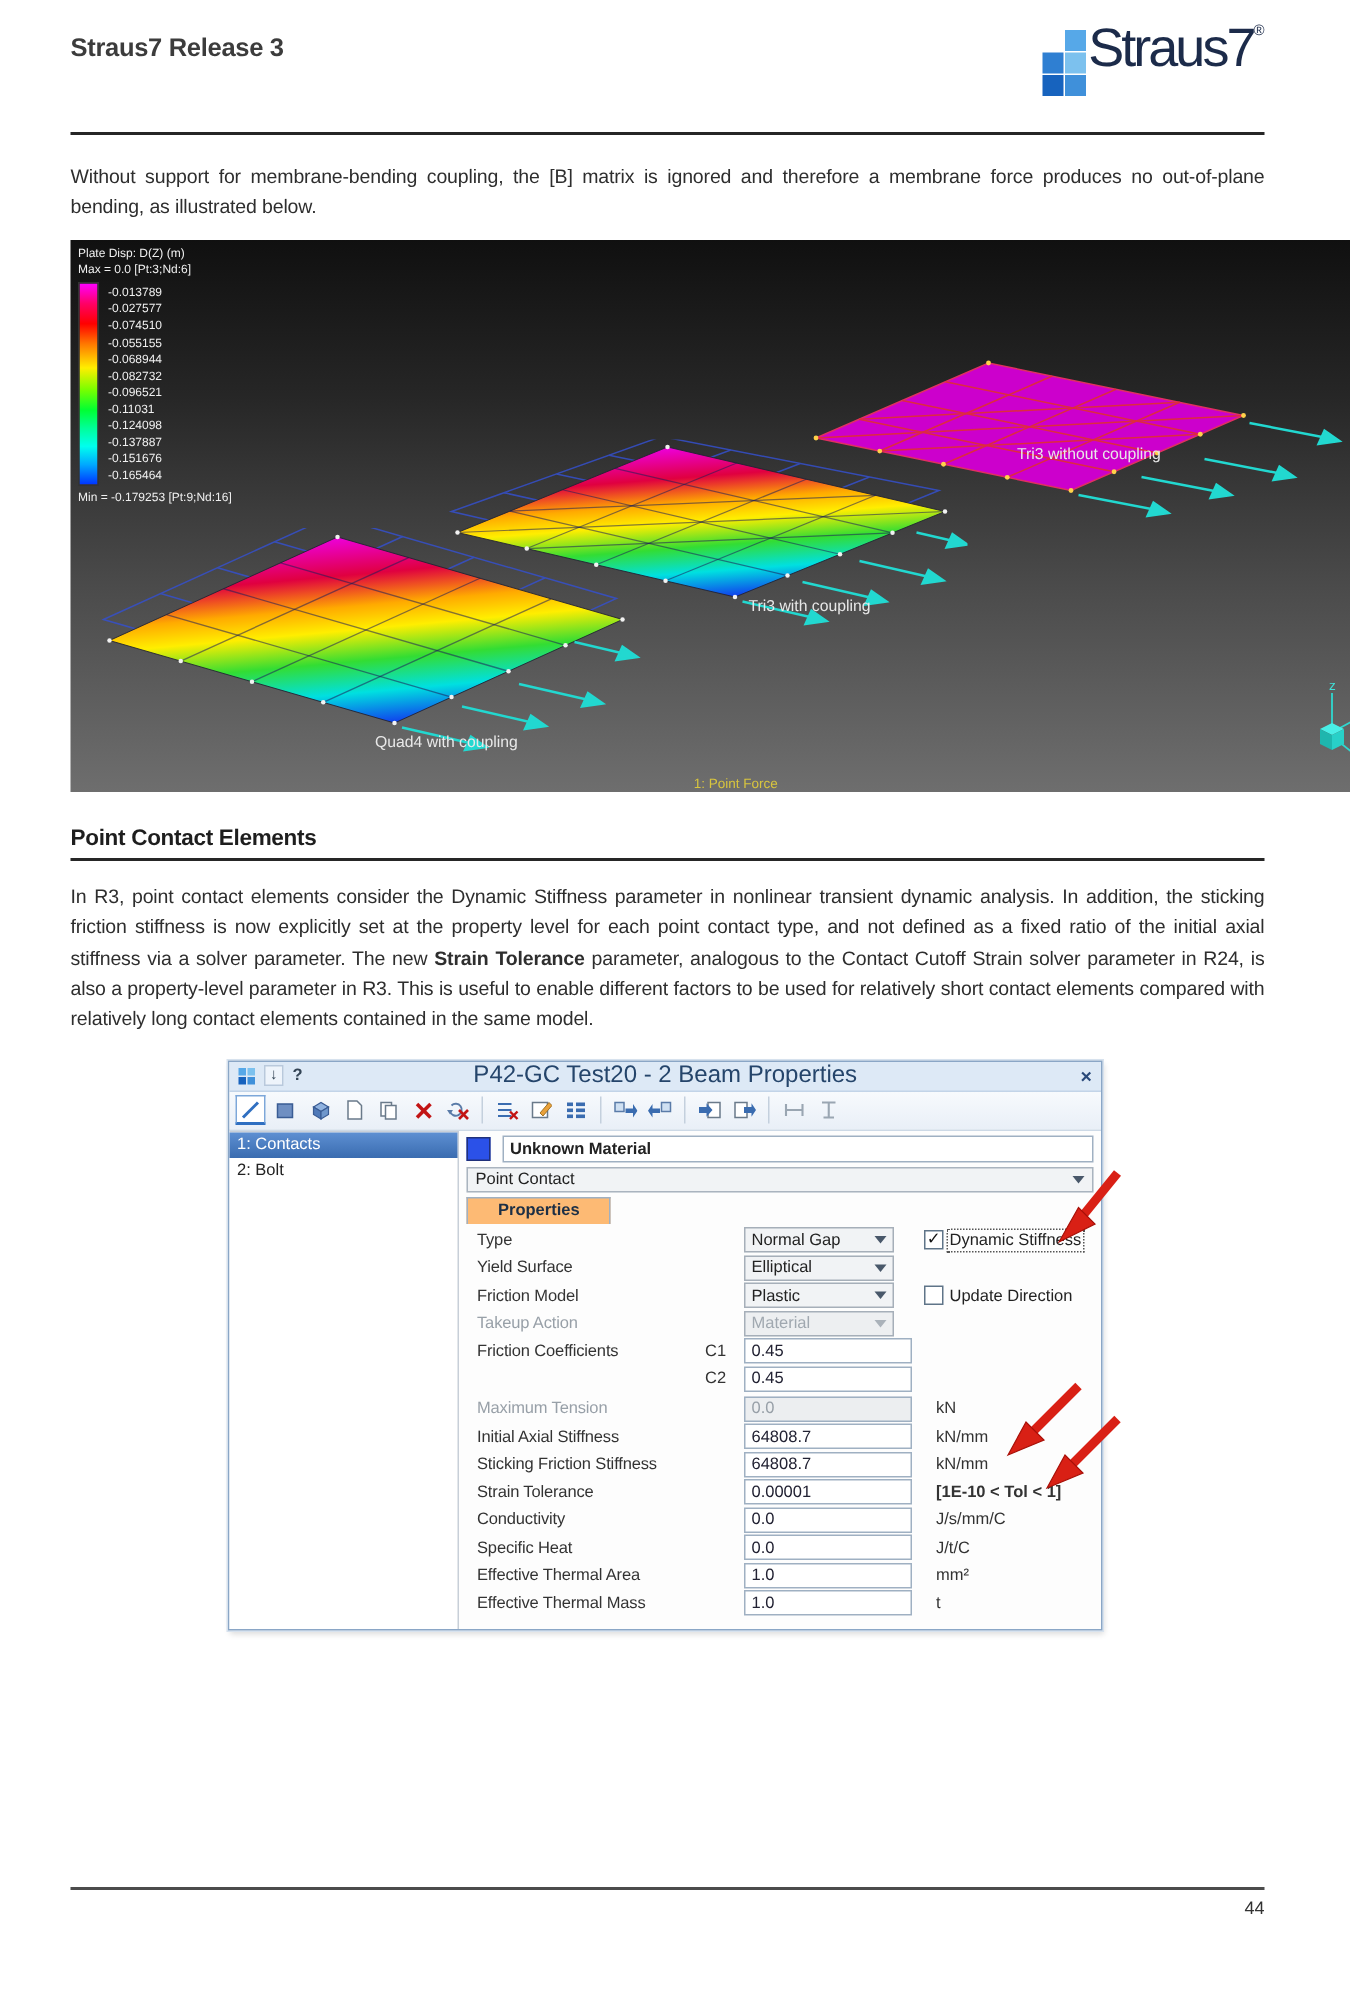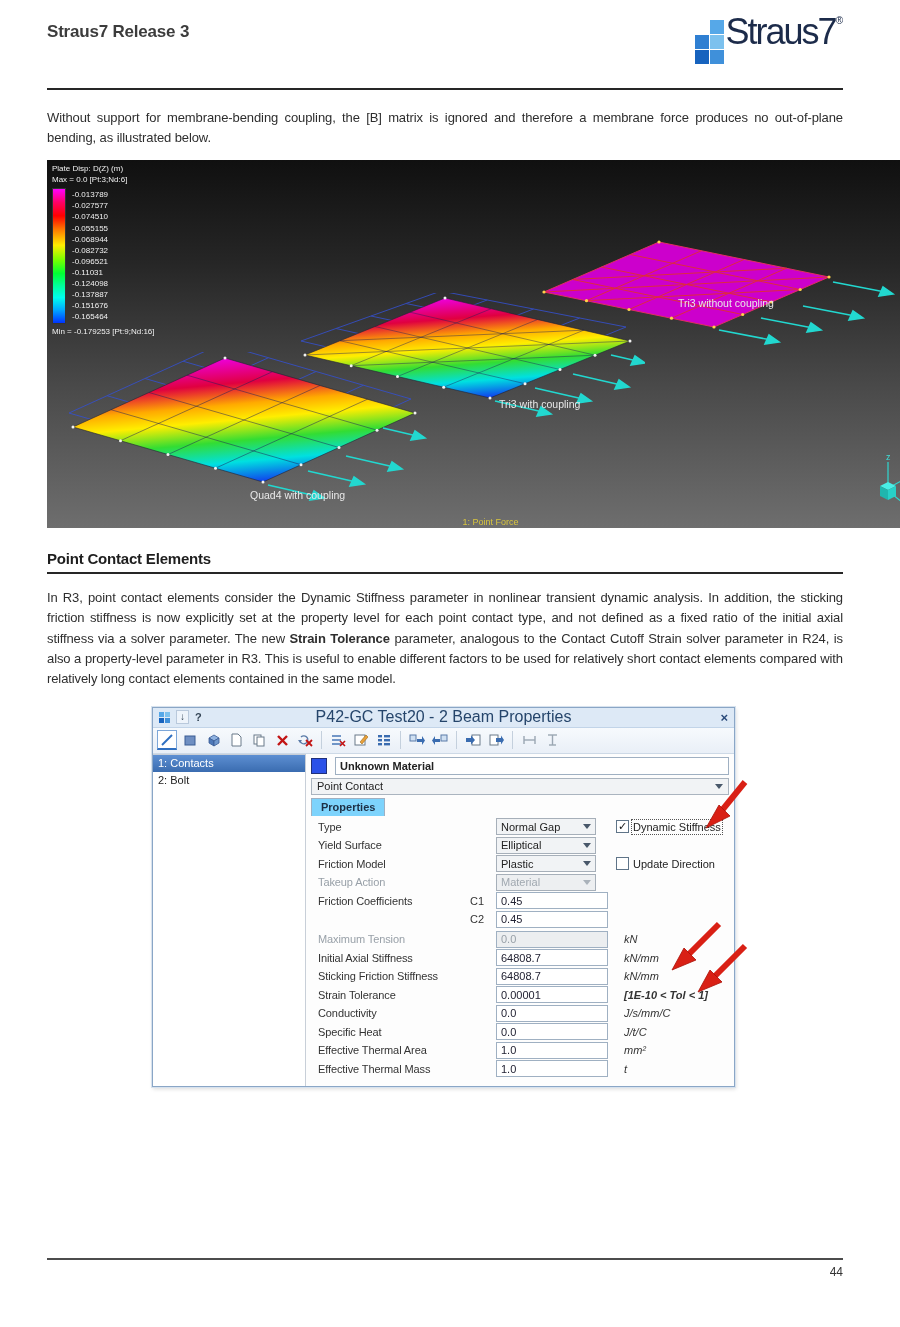"Properties" .tab { background: #7dd3fc -> #fdba74; padding: 0 9px -> 0 20px }
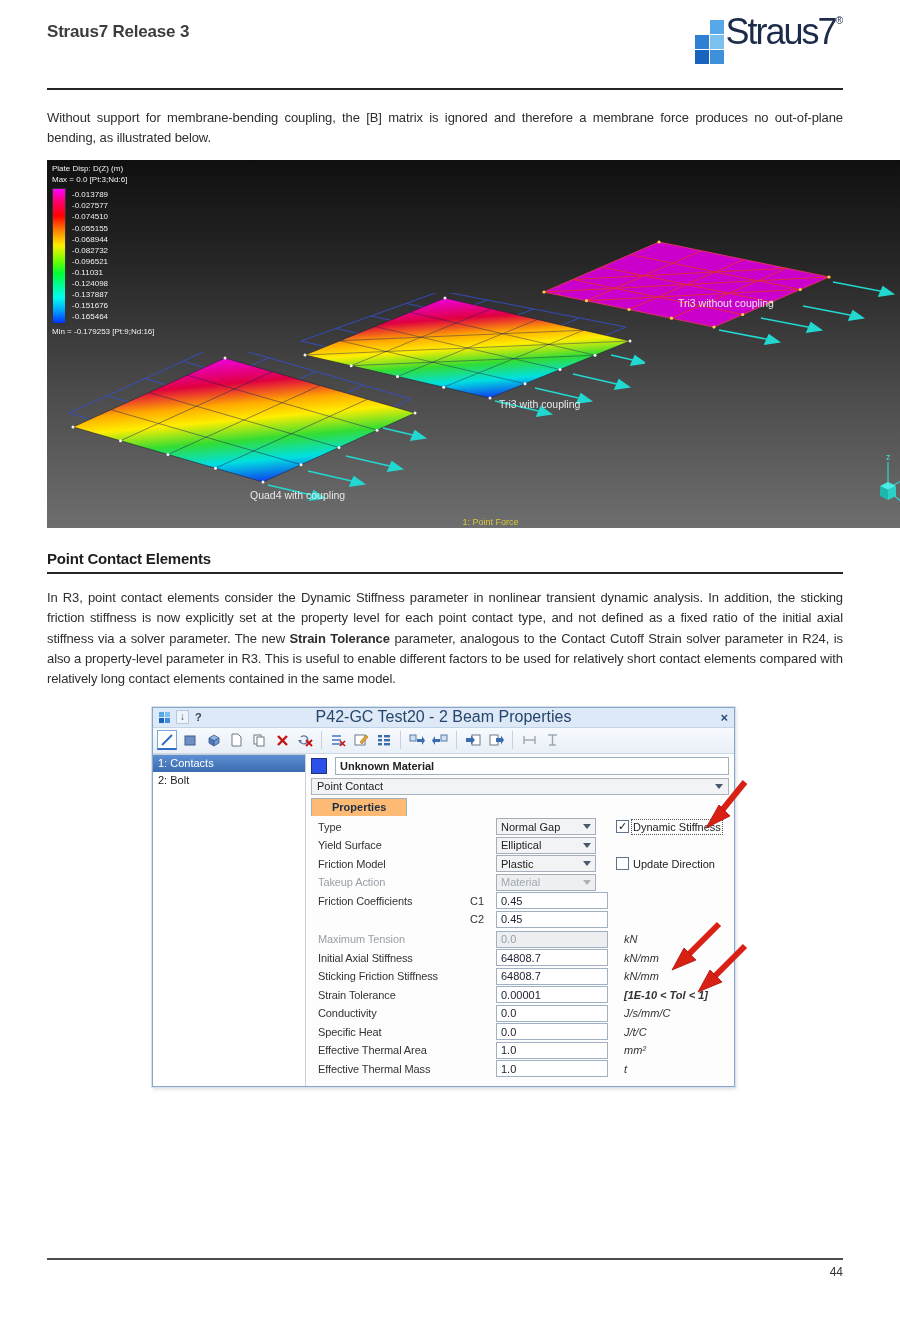"kN" .funit { font-style: italic -> none }
